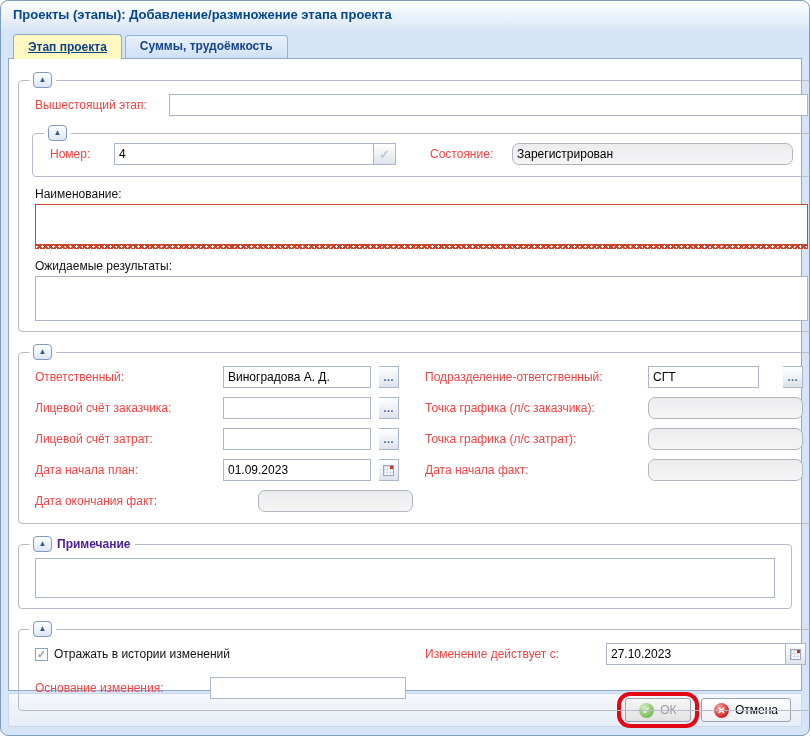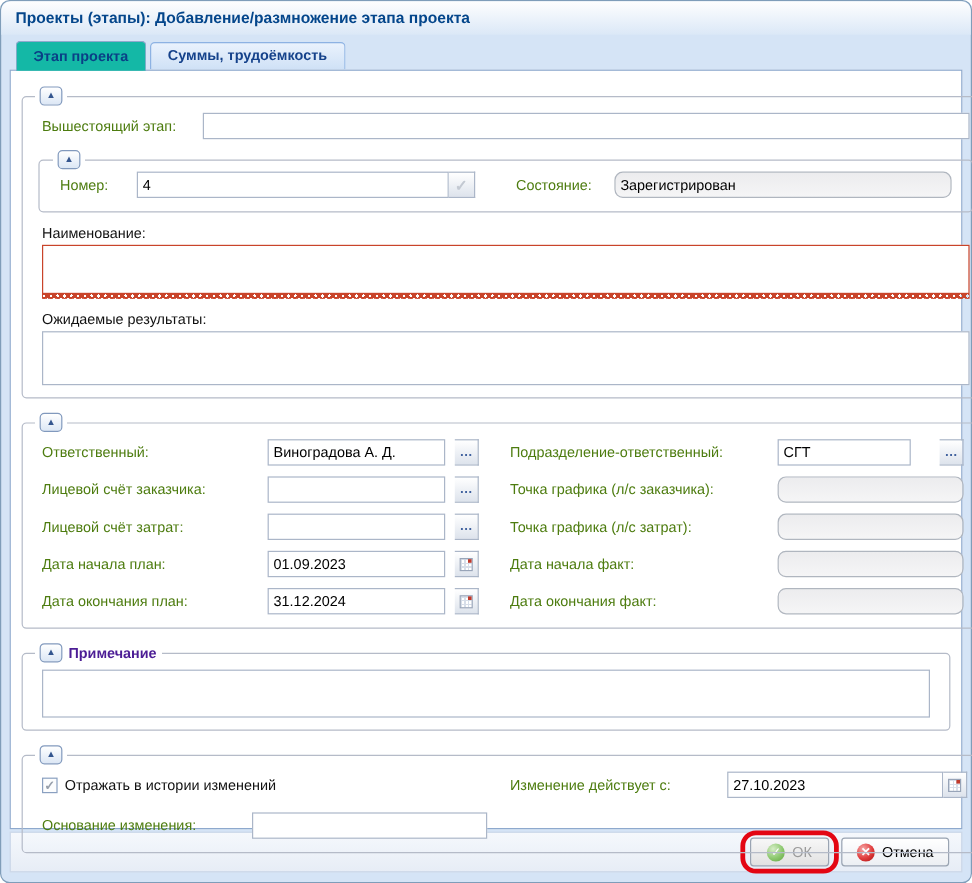"Этап проекта" .tab.active { background: #14b8a6 -> #fef9c3; text-decoration: none -> underline }
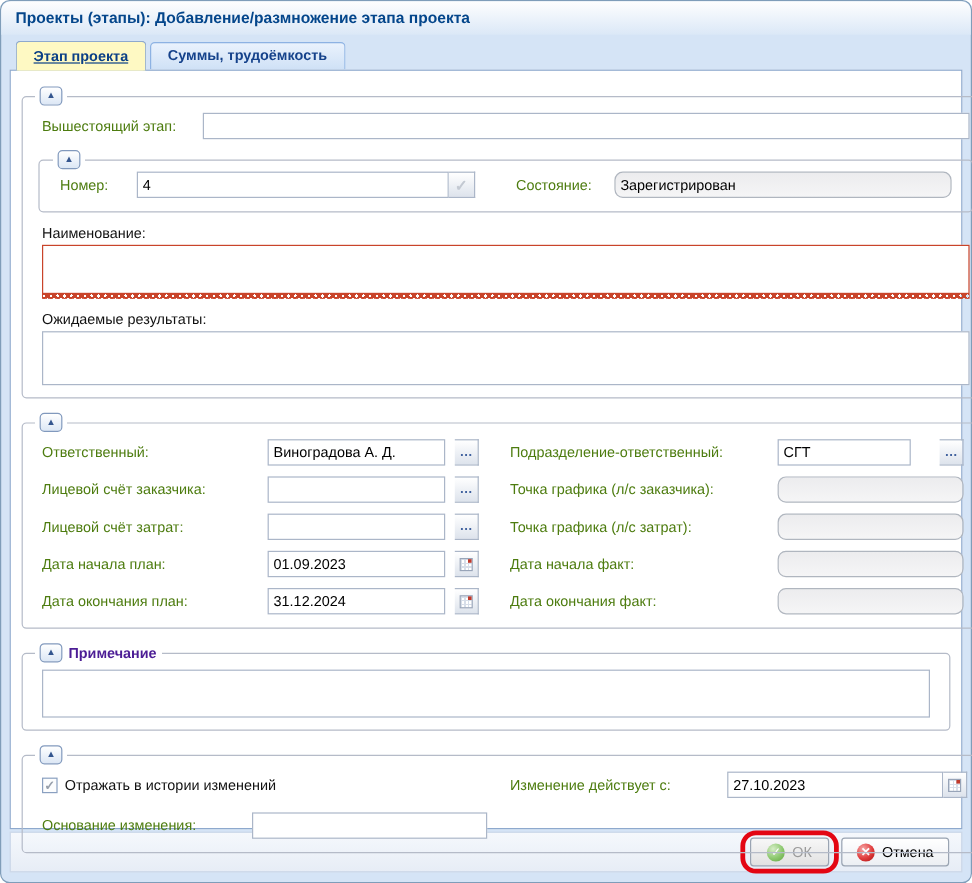"Вышестоящий этап:" .lbl { color: #4d7c0f -> #ef4444 }
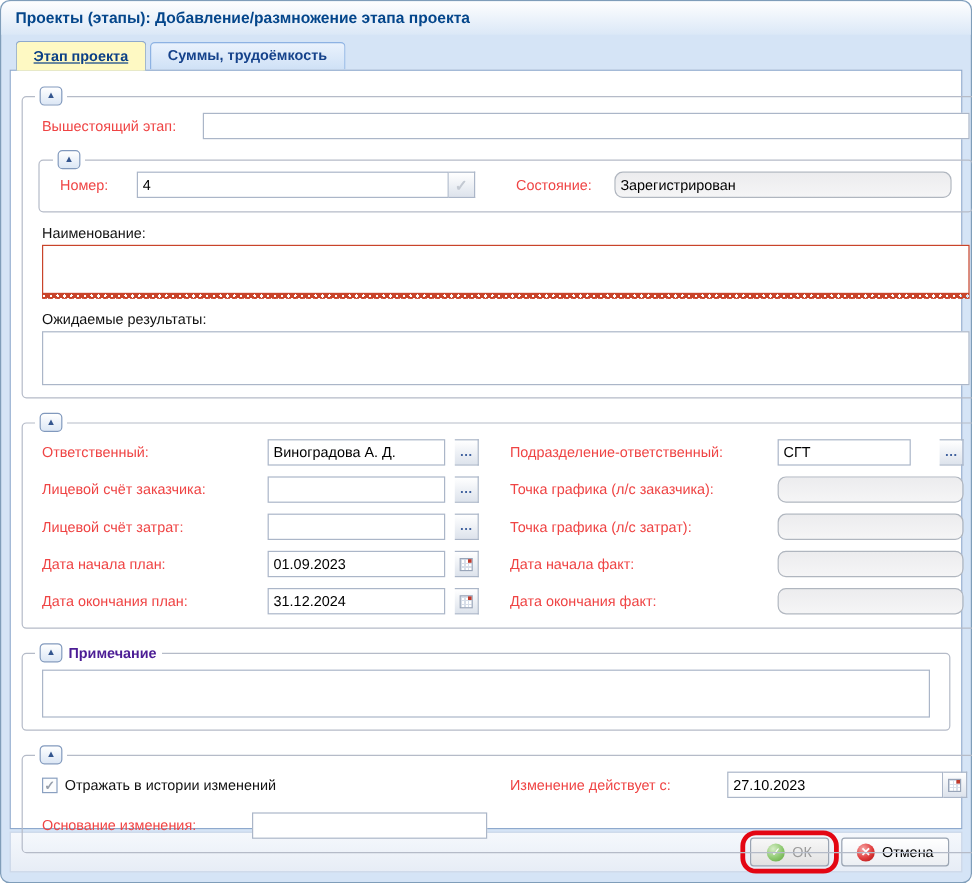"Дата окончания план:" span.col-l { html: <span> <span>Дата окончания план:</span> <span> <input> <span> <span></span> </span> </span> </span> -> none }
